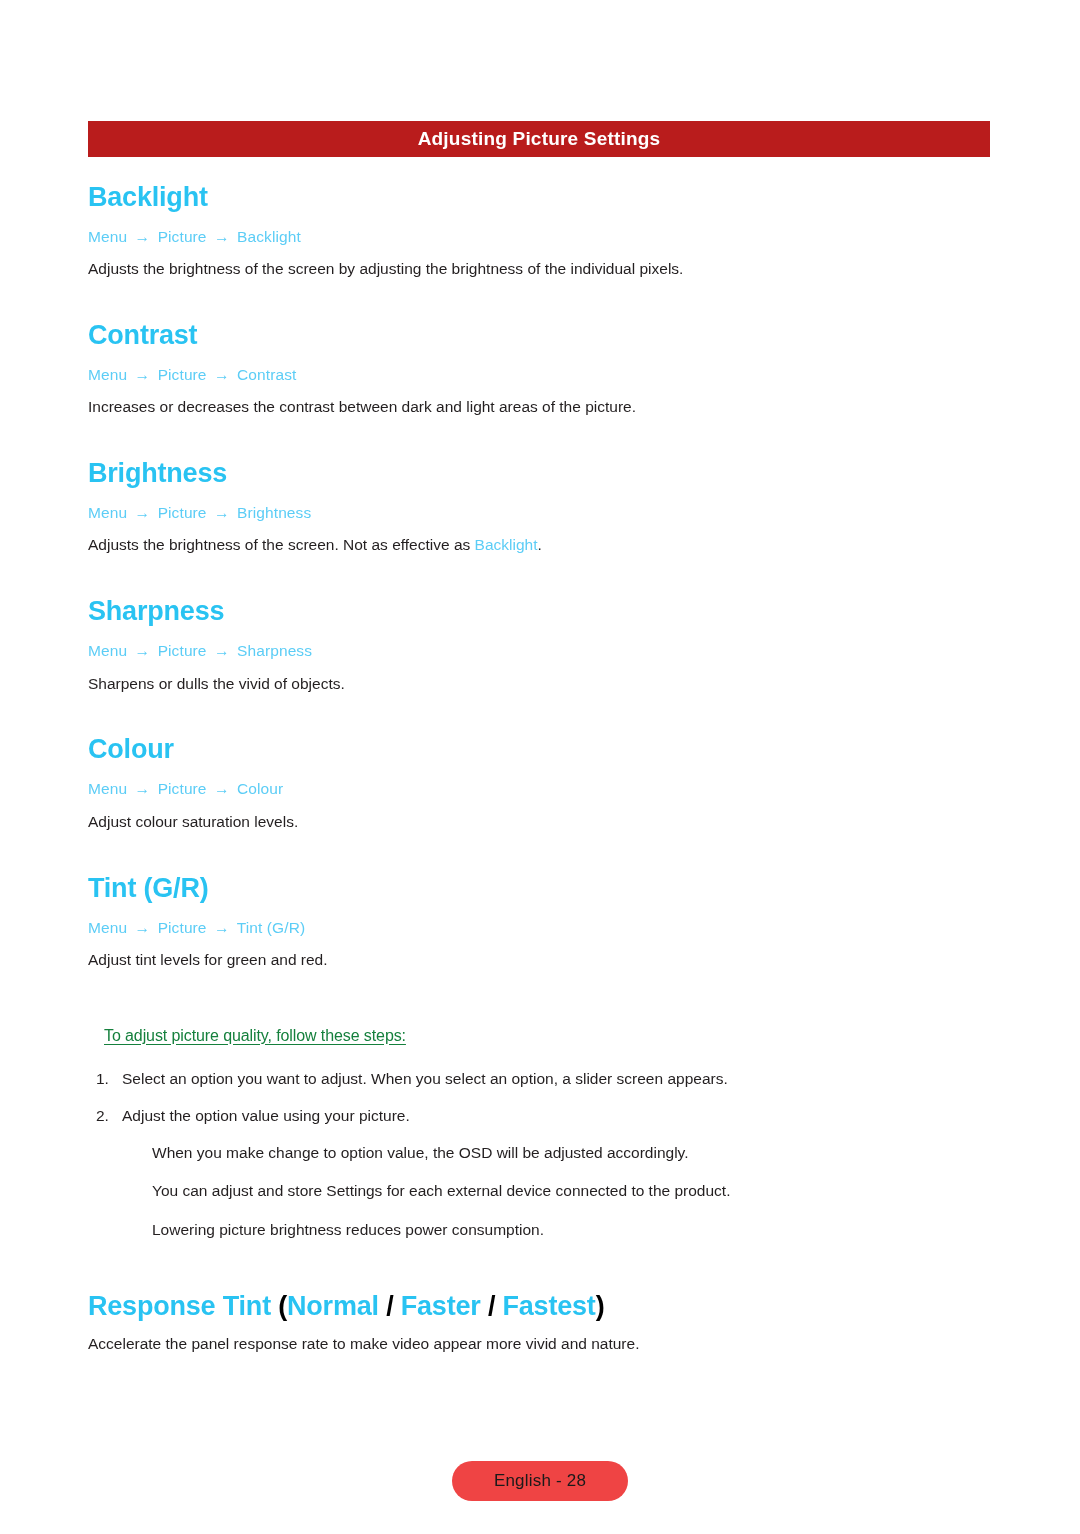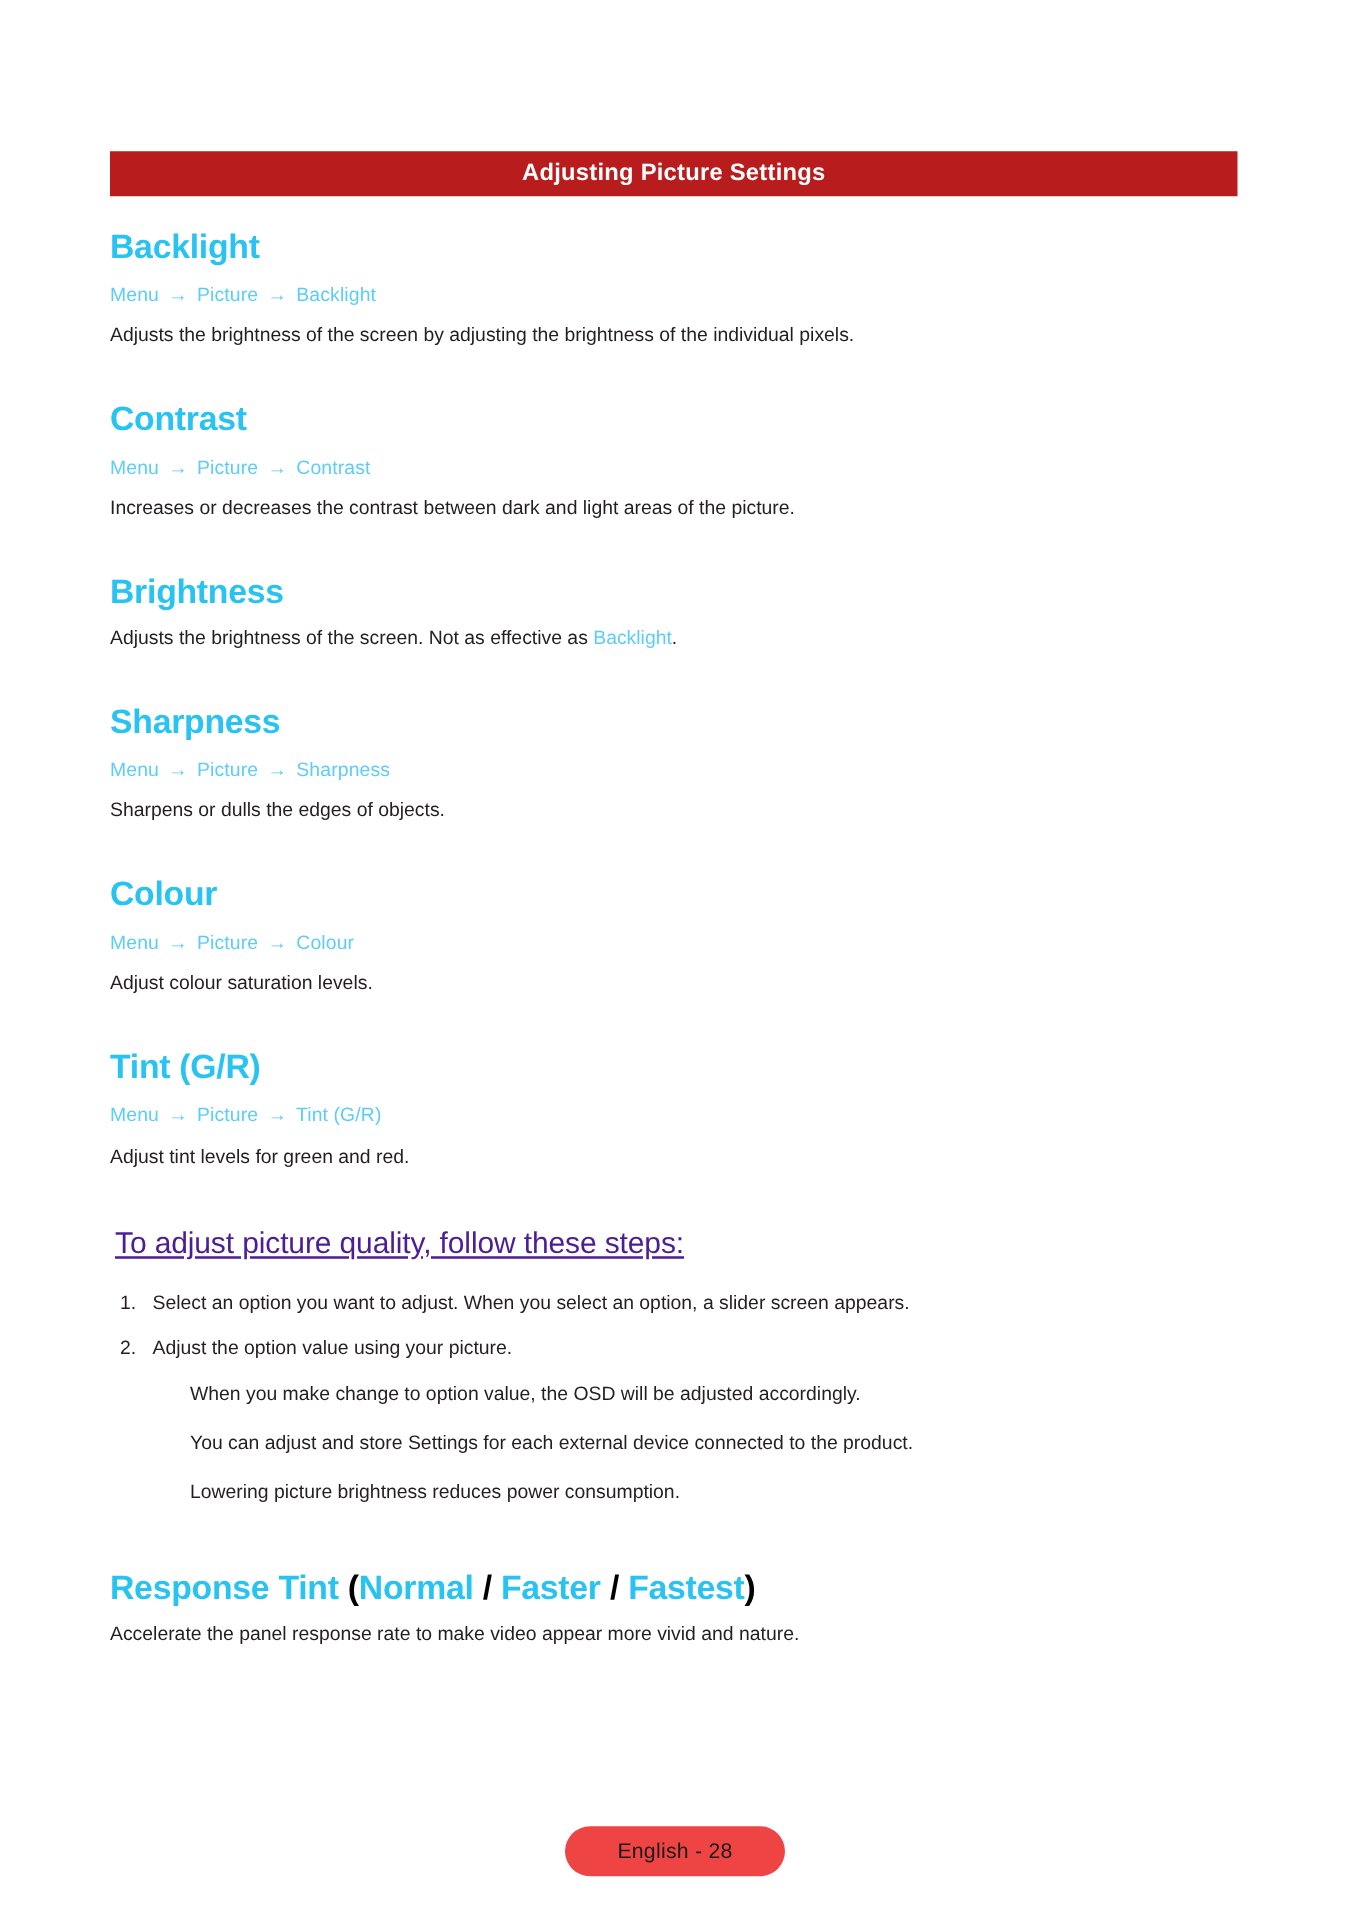"Menu → Picture → Brightness" div.breadcrumb { html: none -> <div> <span>Menu</span> <span>→</span> <span>Picture</span> <span>→</span> <span>Brightness</span> </div> }
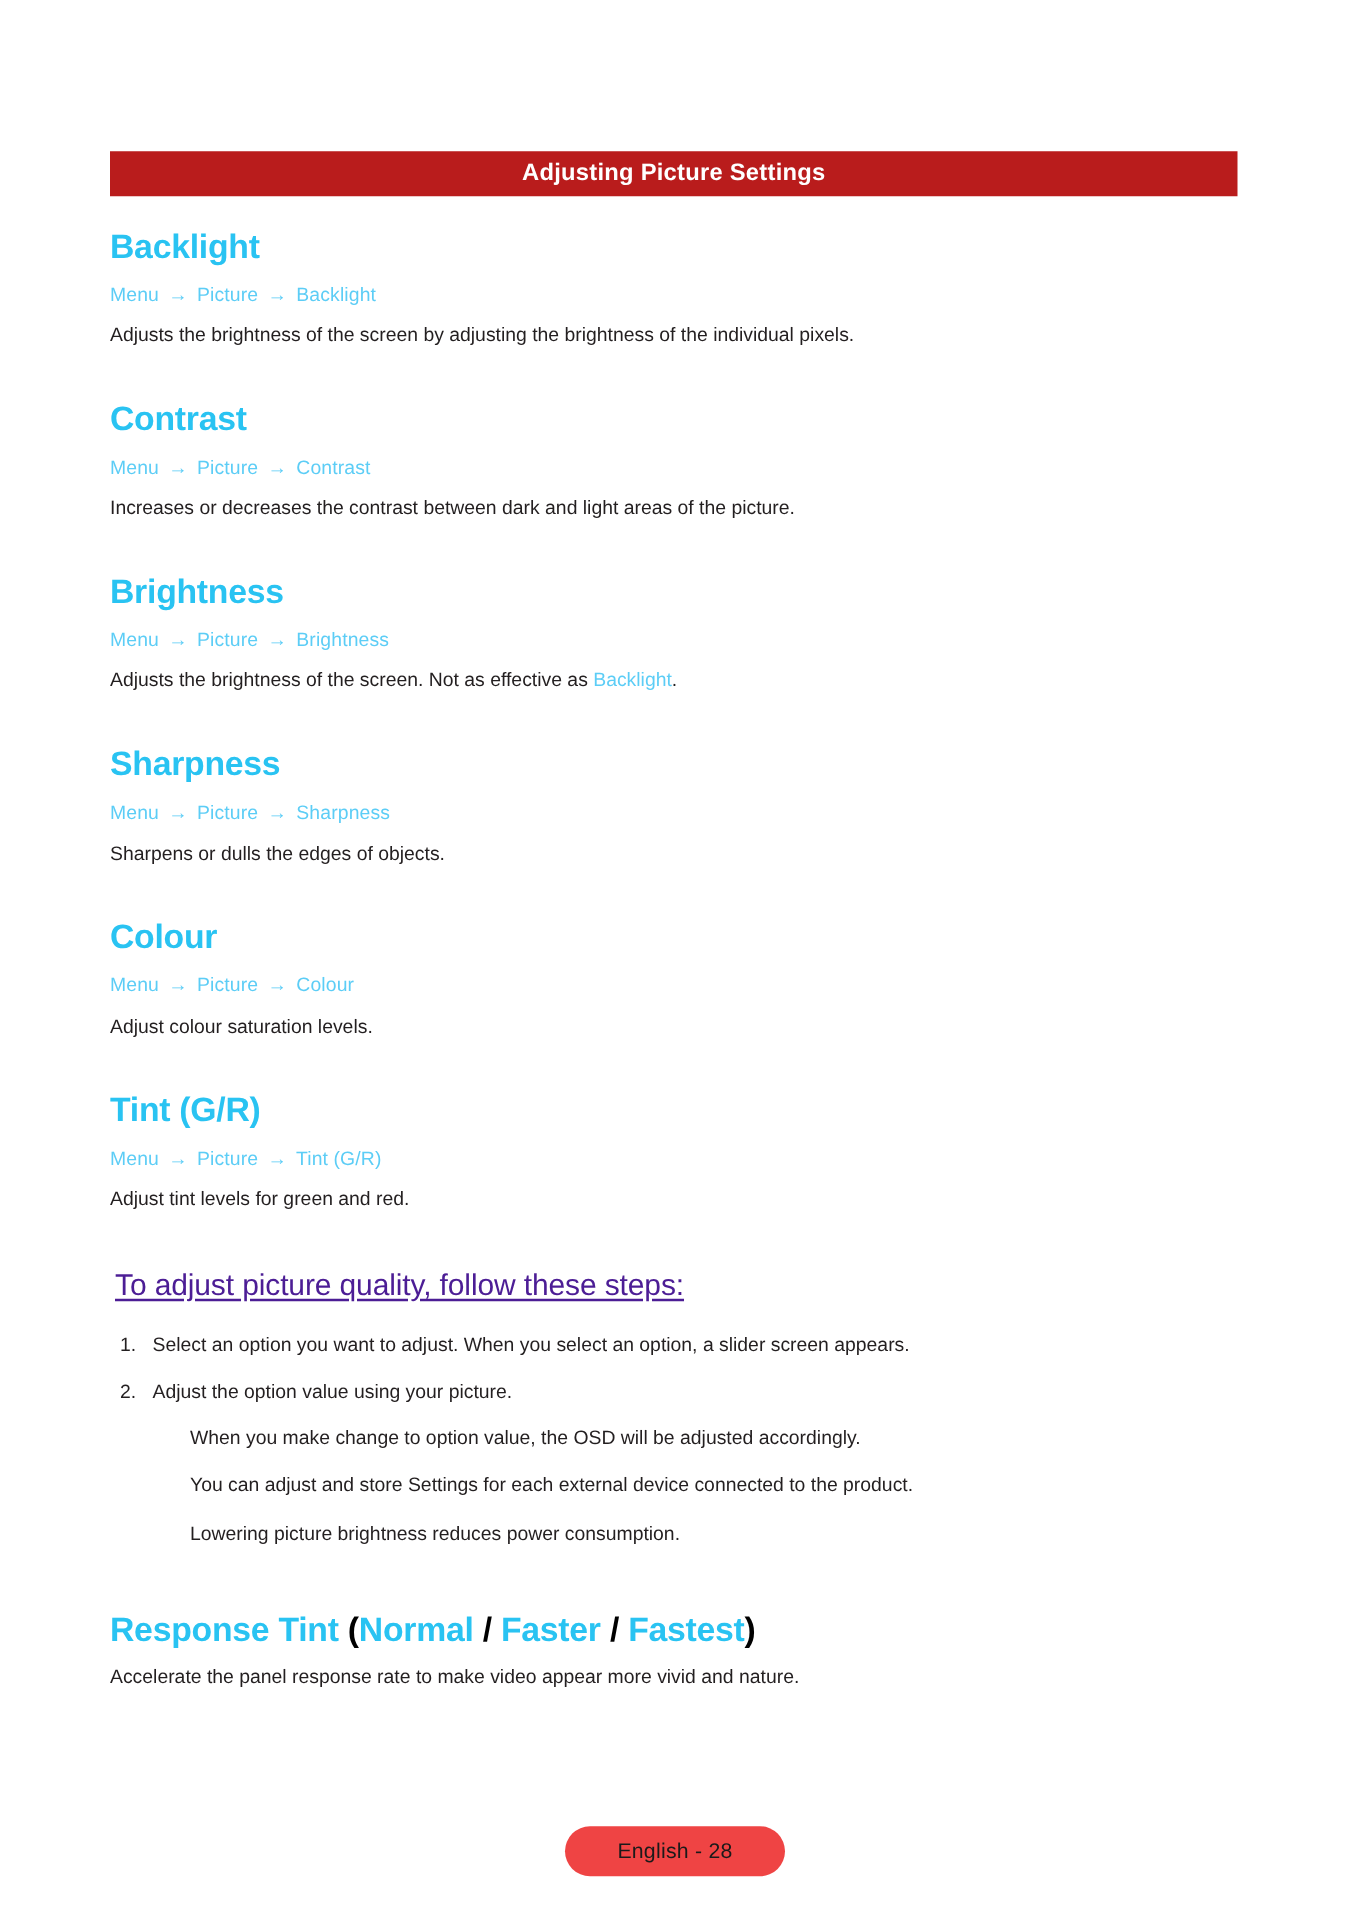"Sharpens or dulls the edges" p.desc { text: edges -> vivid }
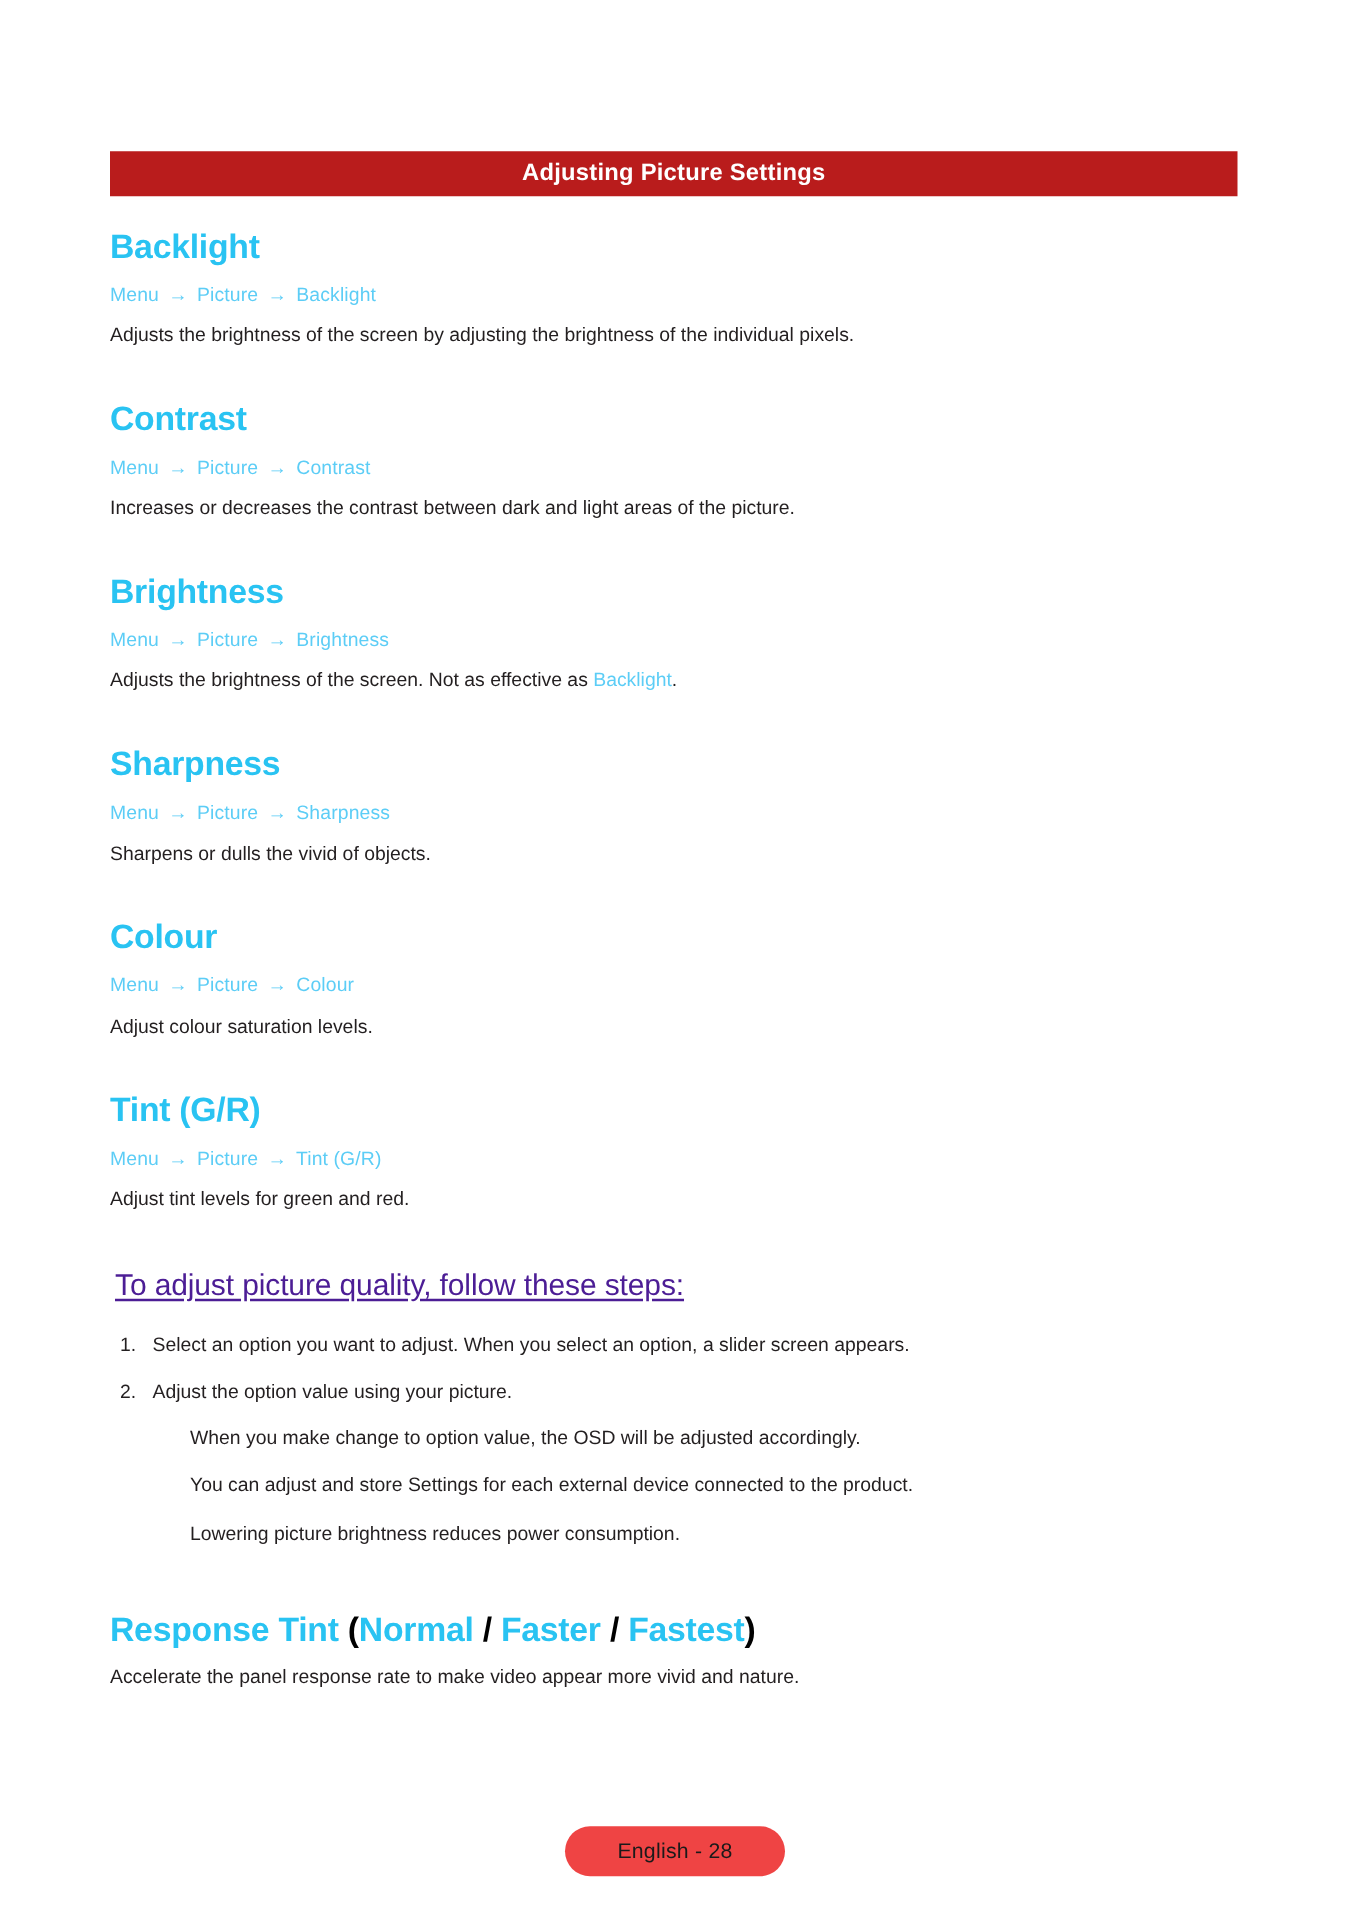"To adjust picture quality, follow" .steps-heading { color: #4c1d95 -> #15803d; font-size: 24px -> 16px; margin: 4px -> 16px }
